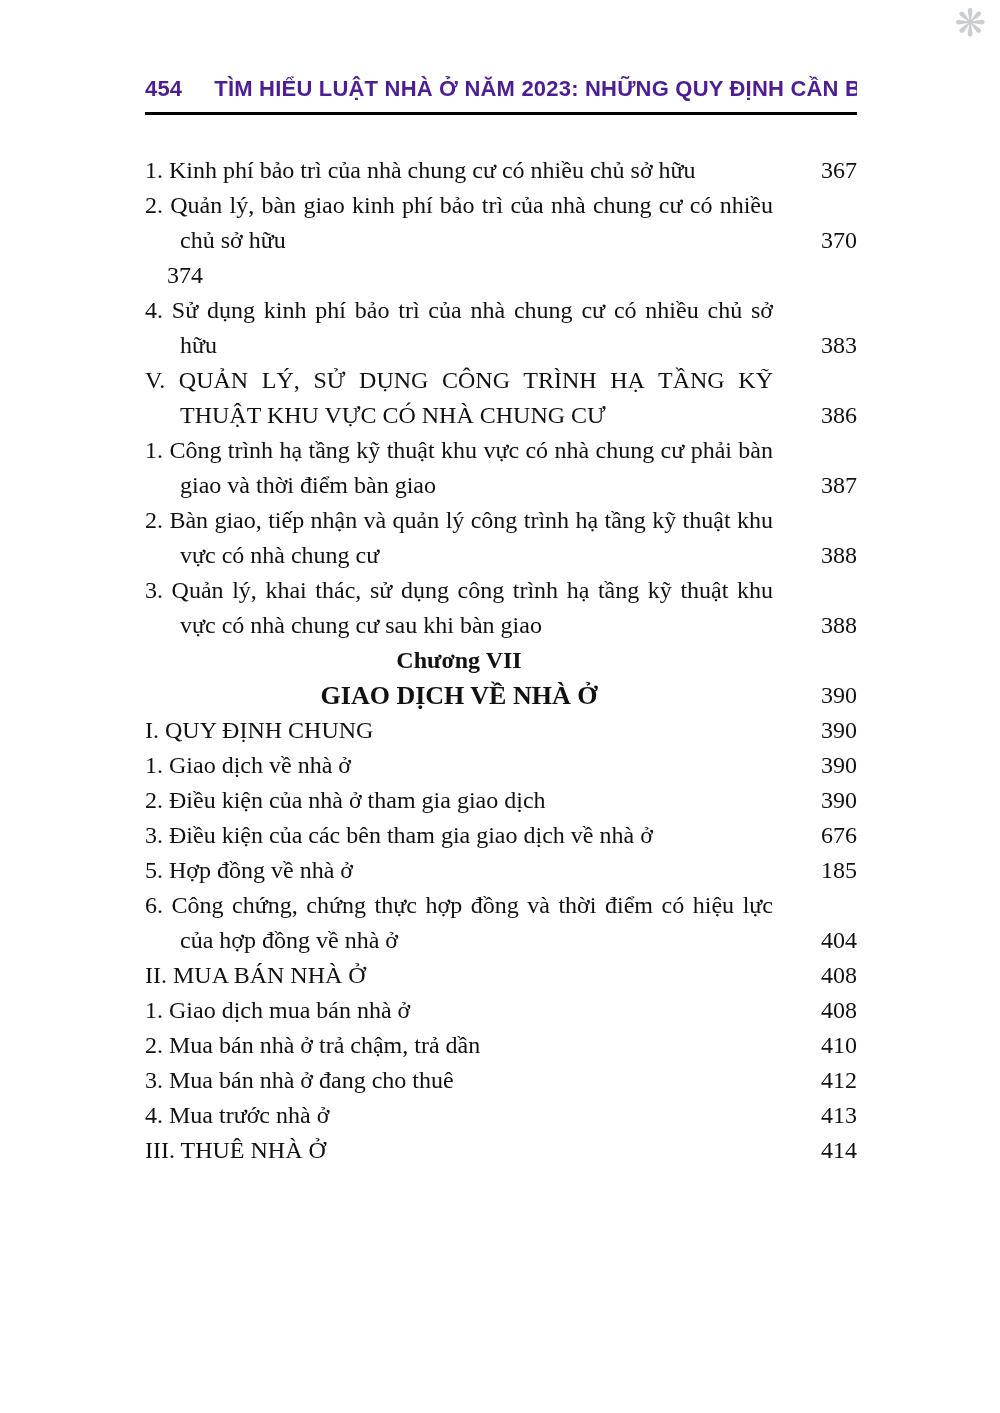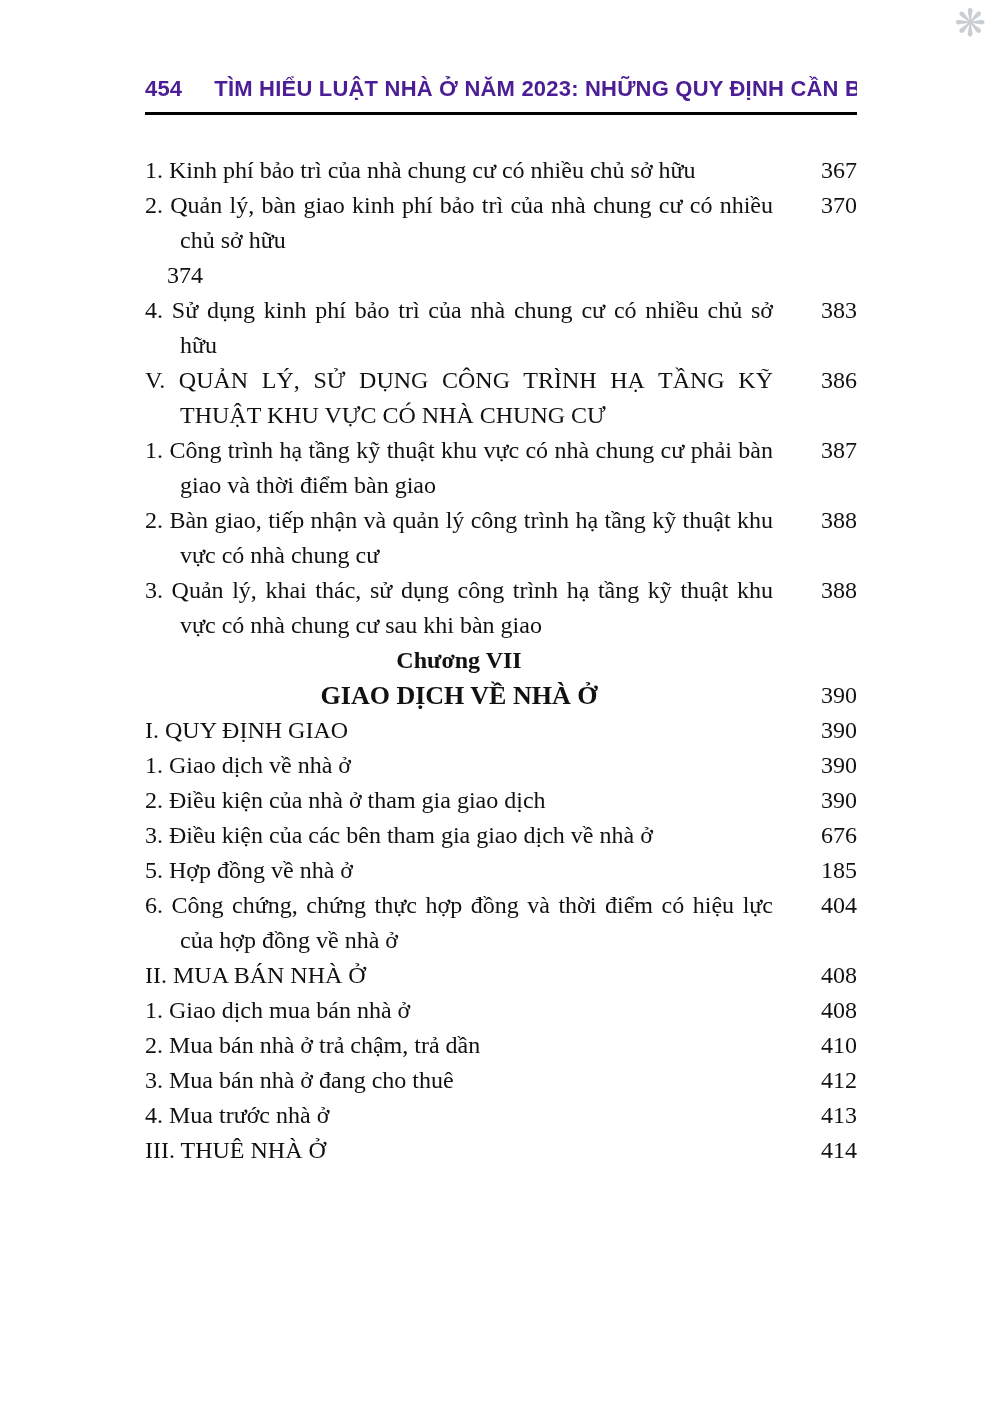"1. Kinh phí bảo trì" .toc-row { align-items: flex-start -> flex-end }
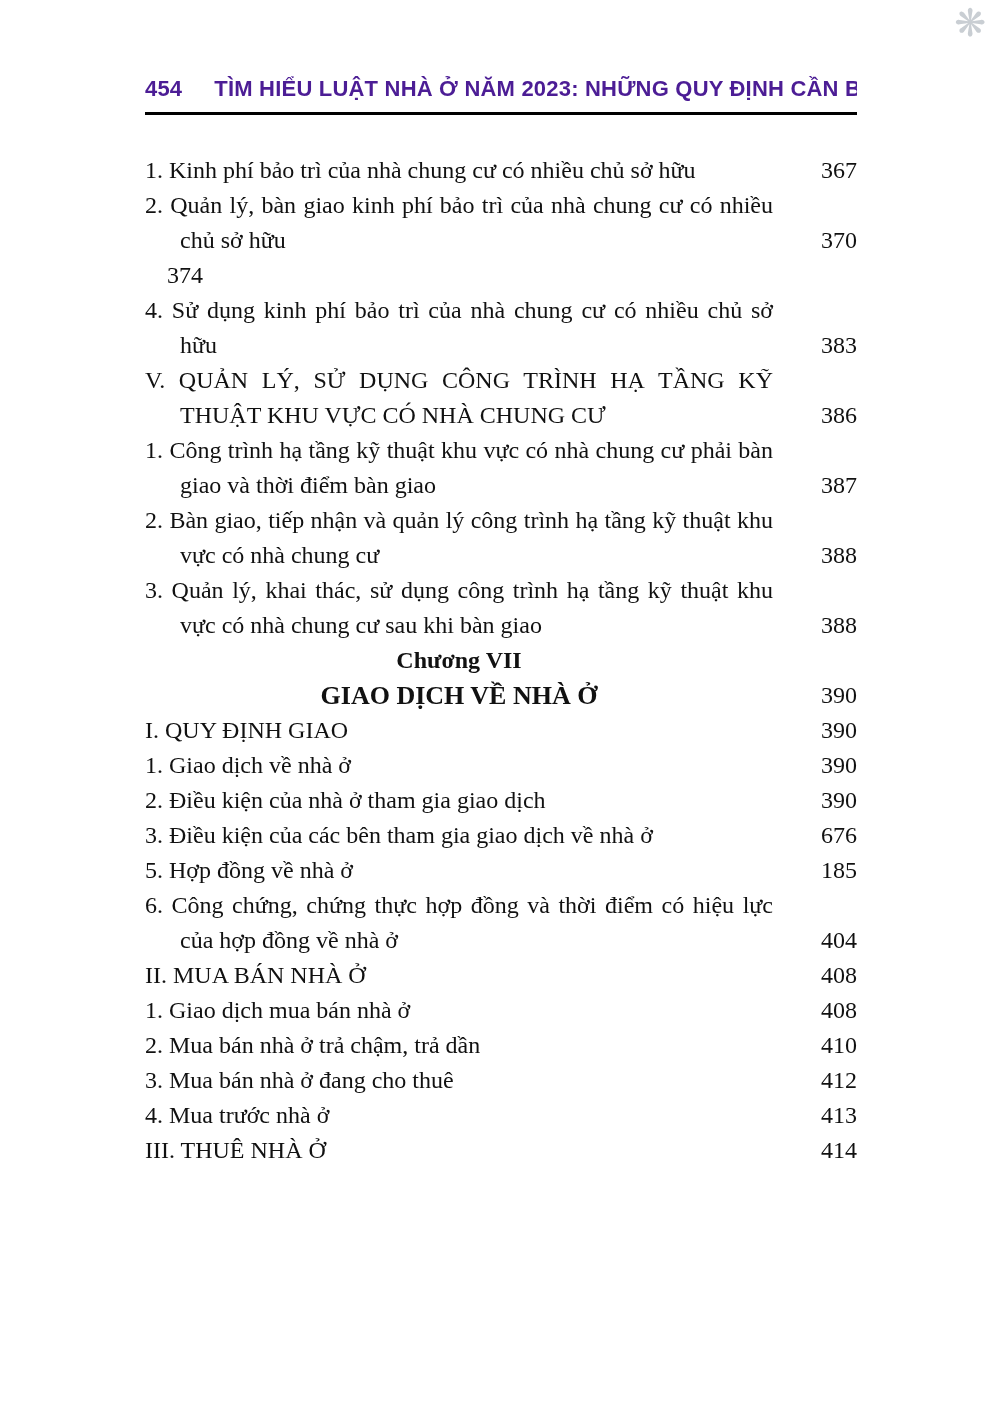"I. QUY ĐỊNH GIAO" span.entry-text { text: GIAO -> CHUNG }
